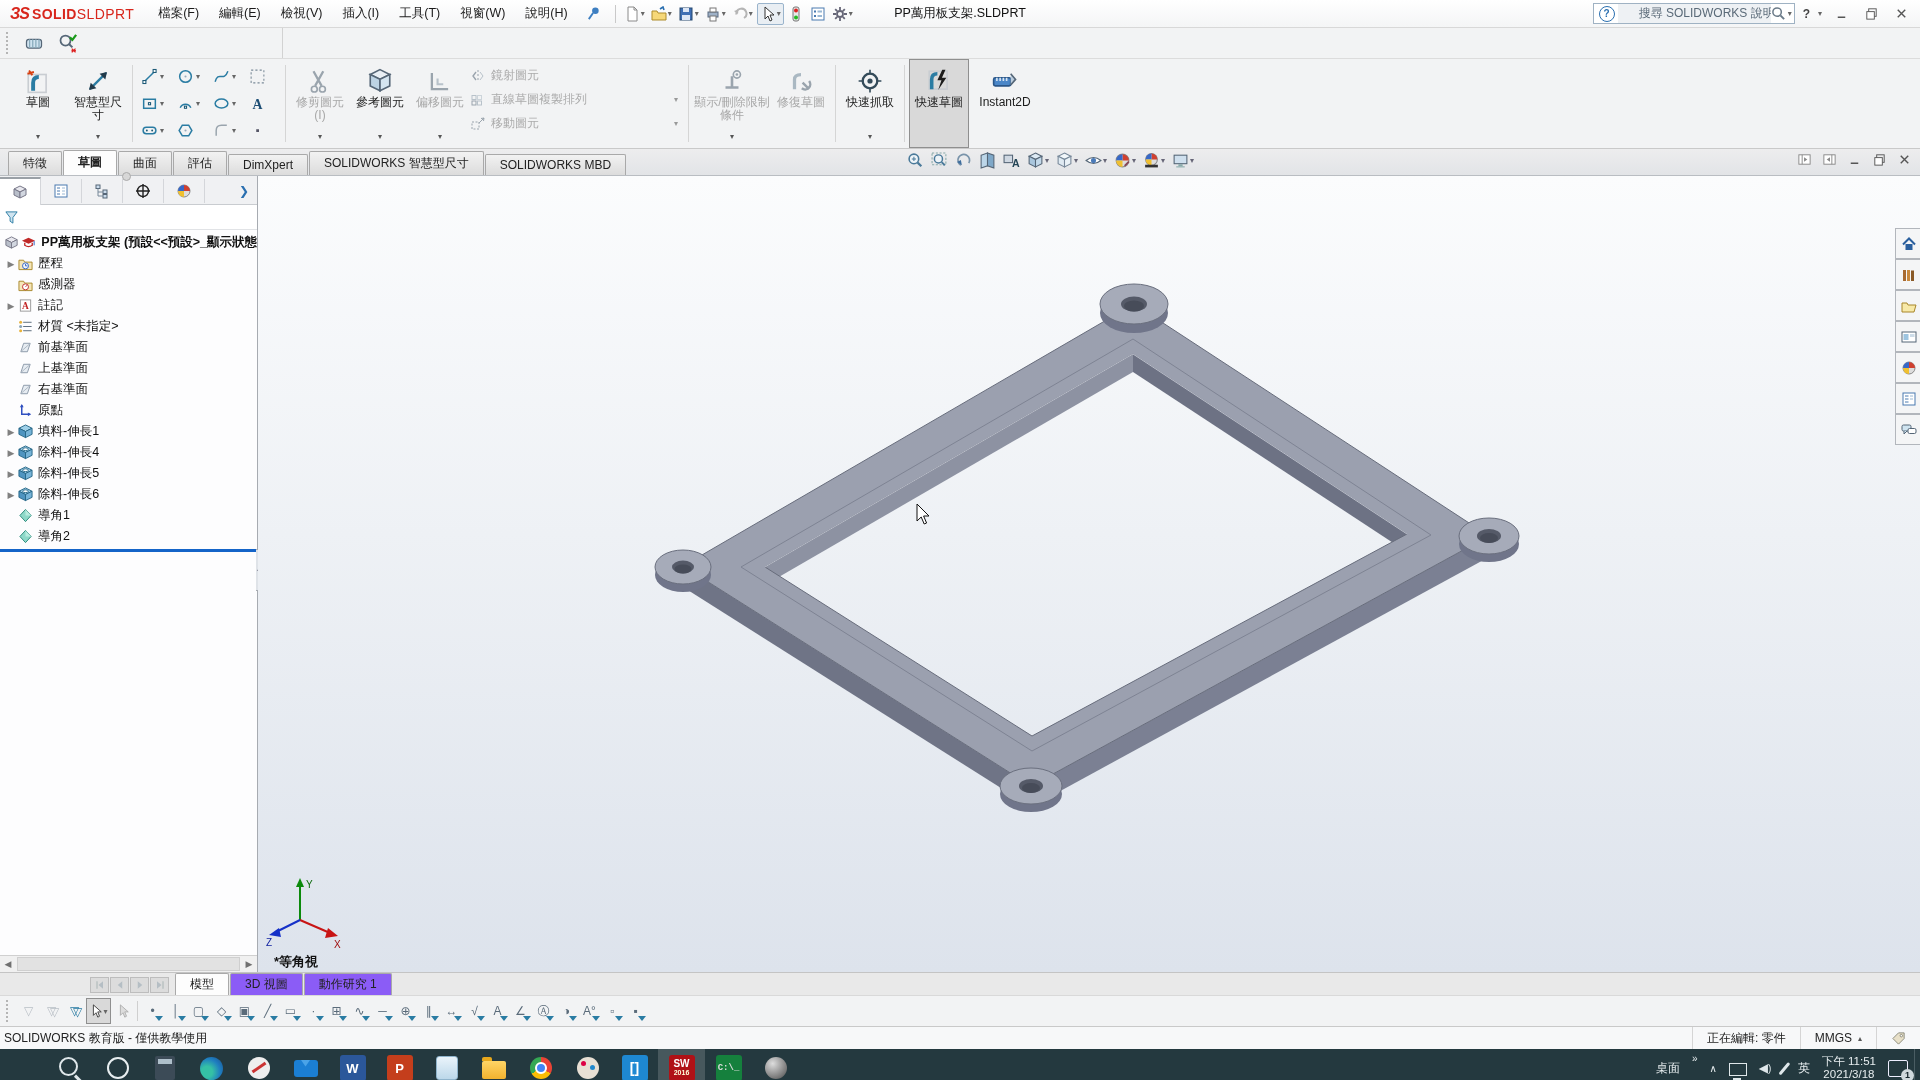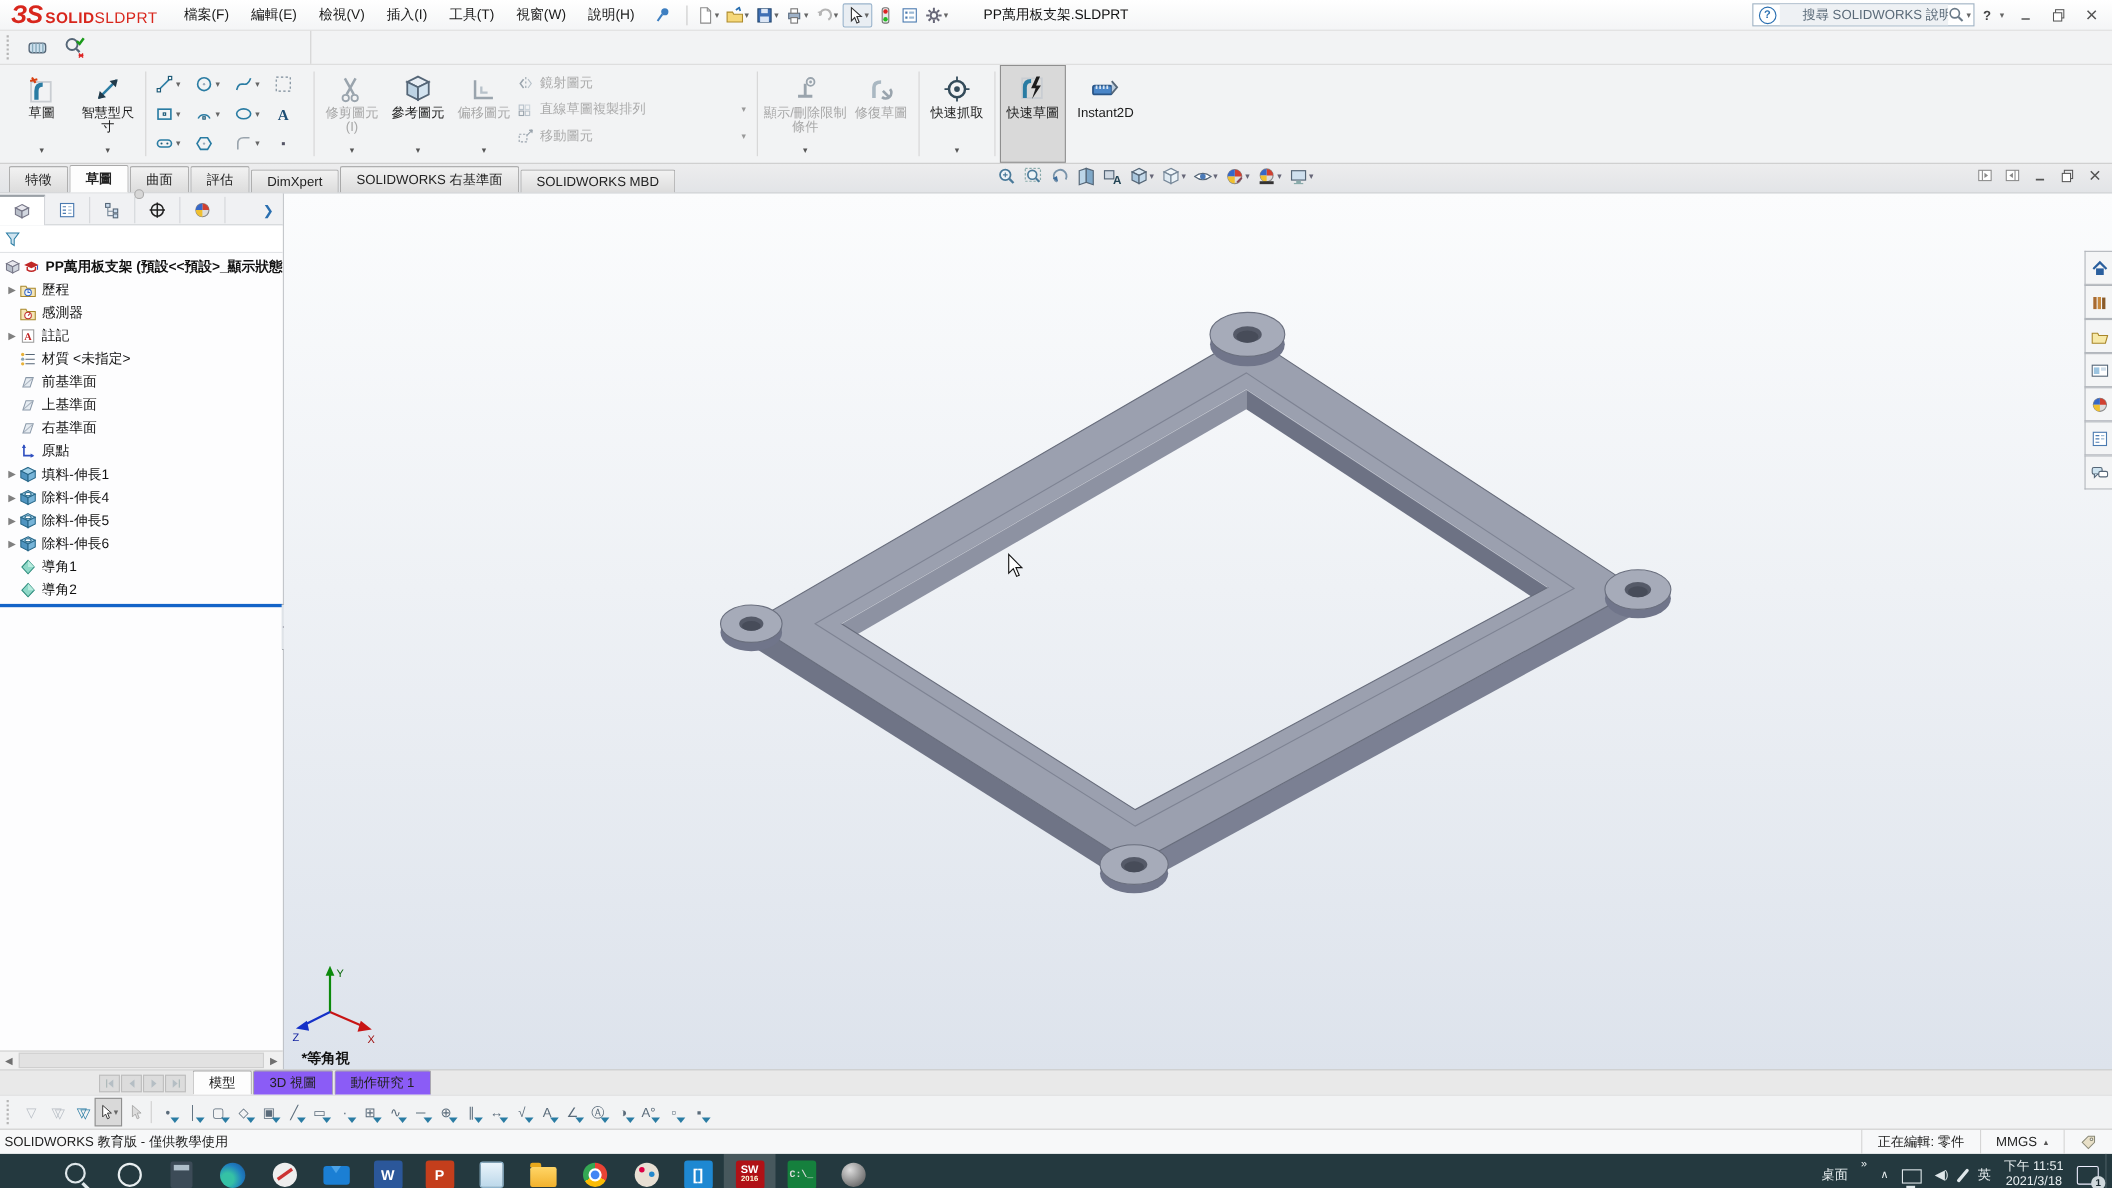"ЗS" #logo .mark { font-size: 23px -> 16px }
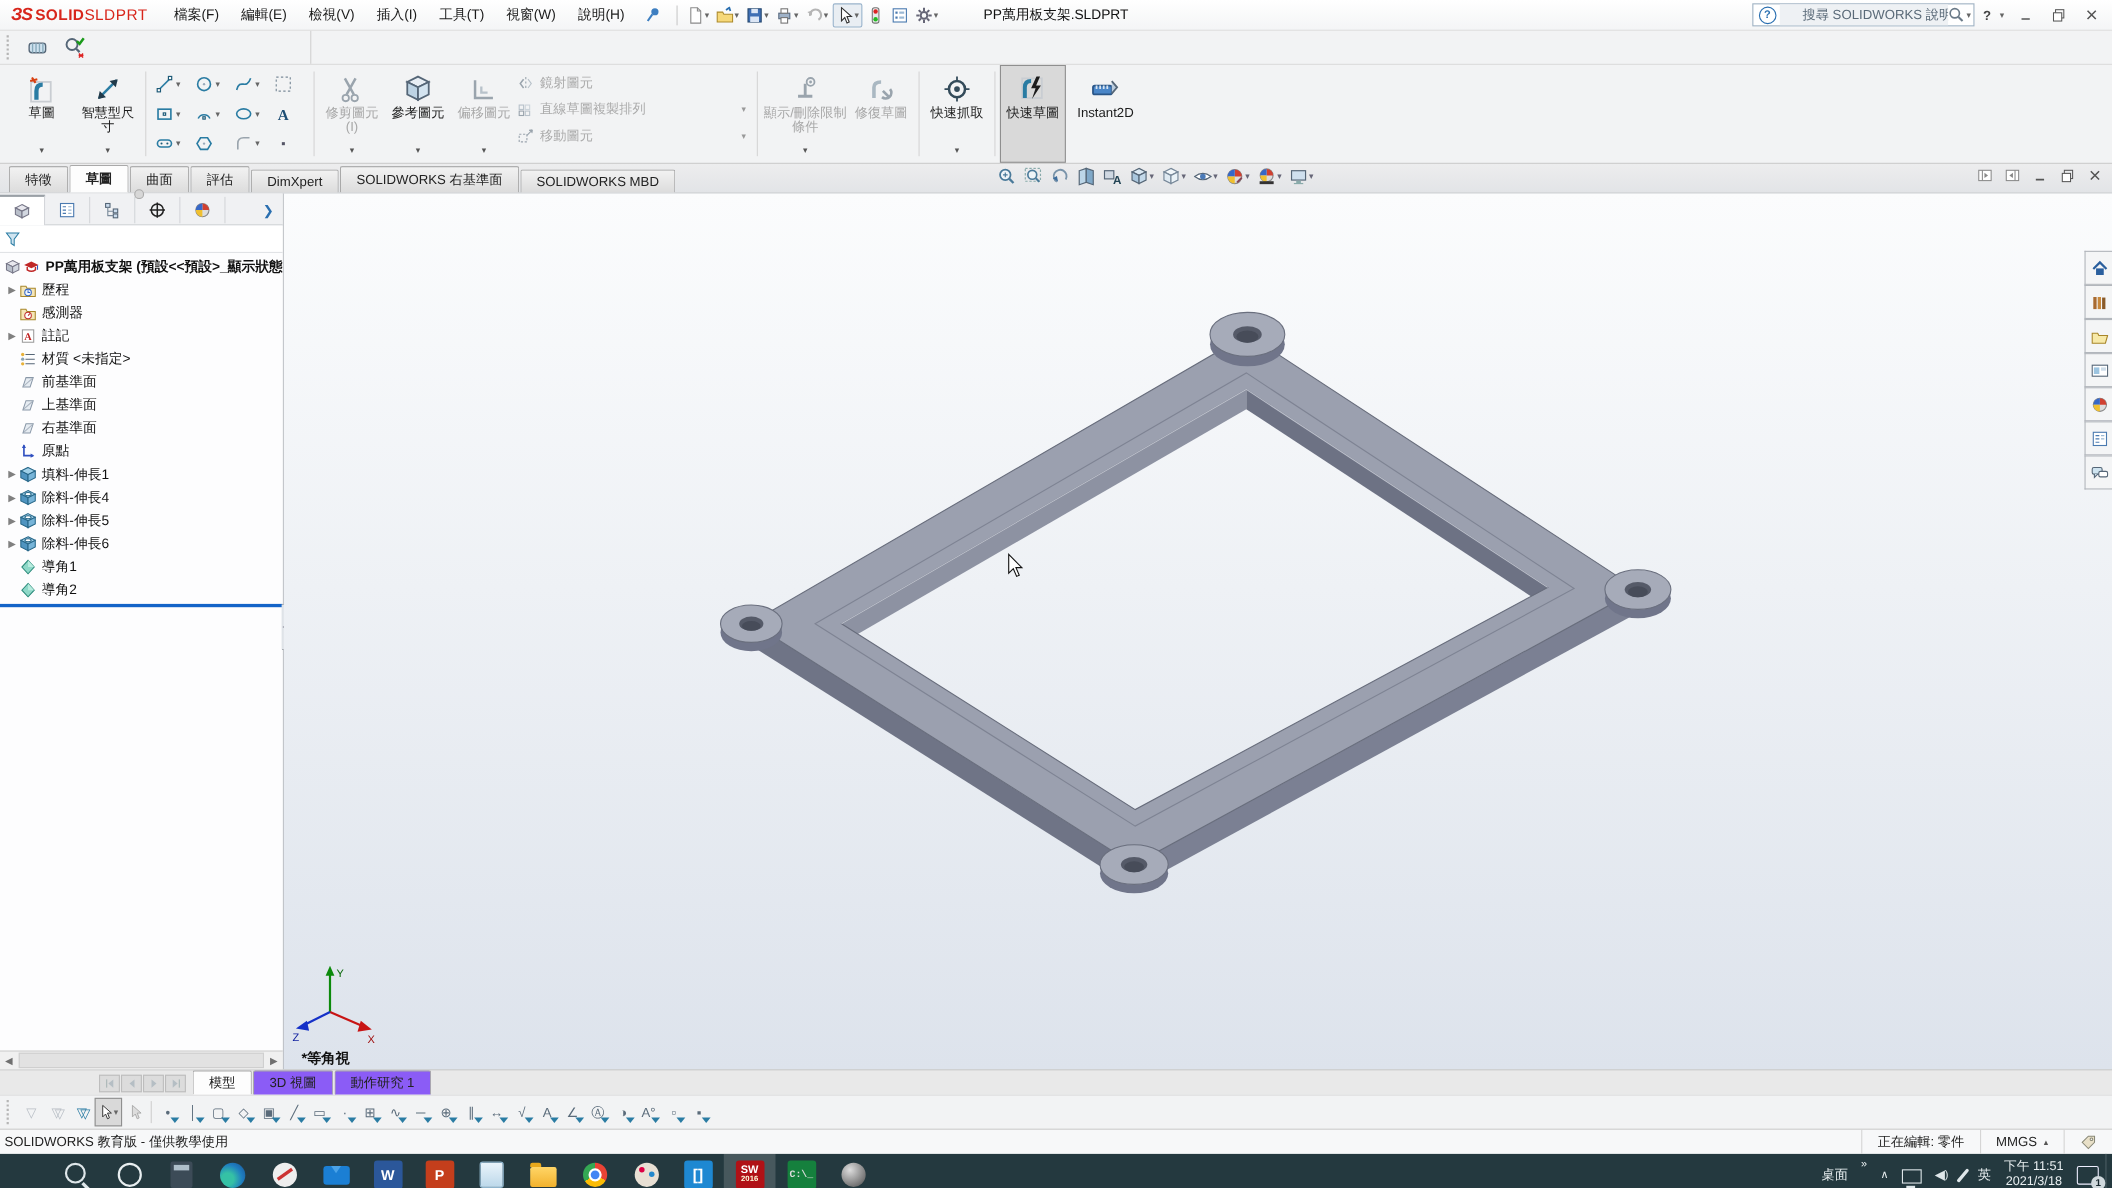"SOLIDWORKS 右基準面" span.ctab { text: 右基準面 -> 智慧型尺寸 }
